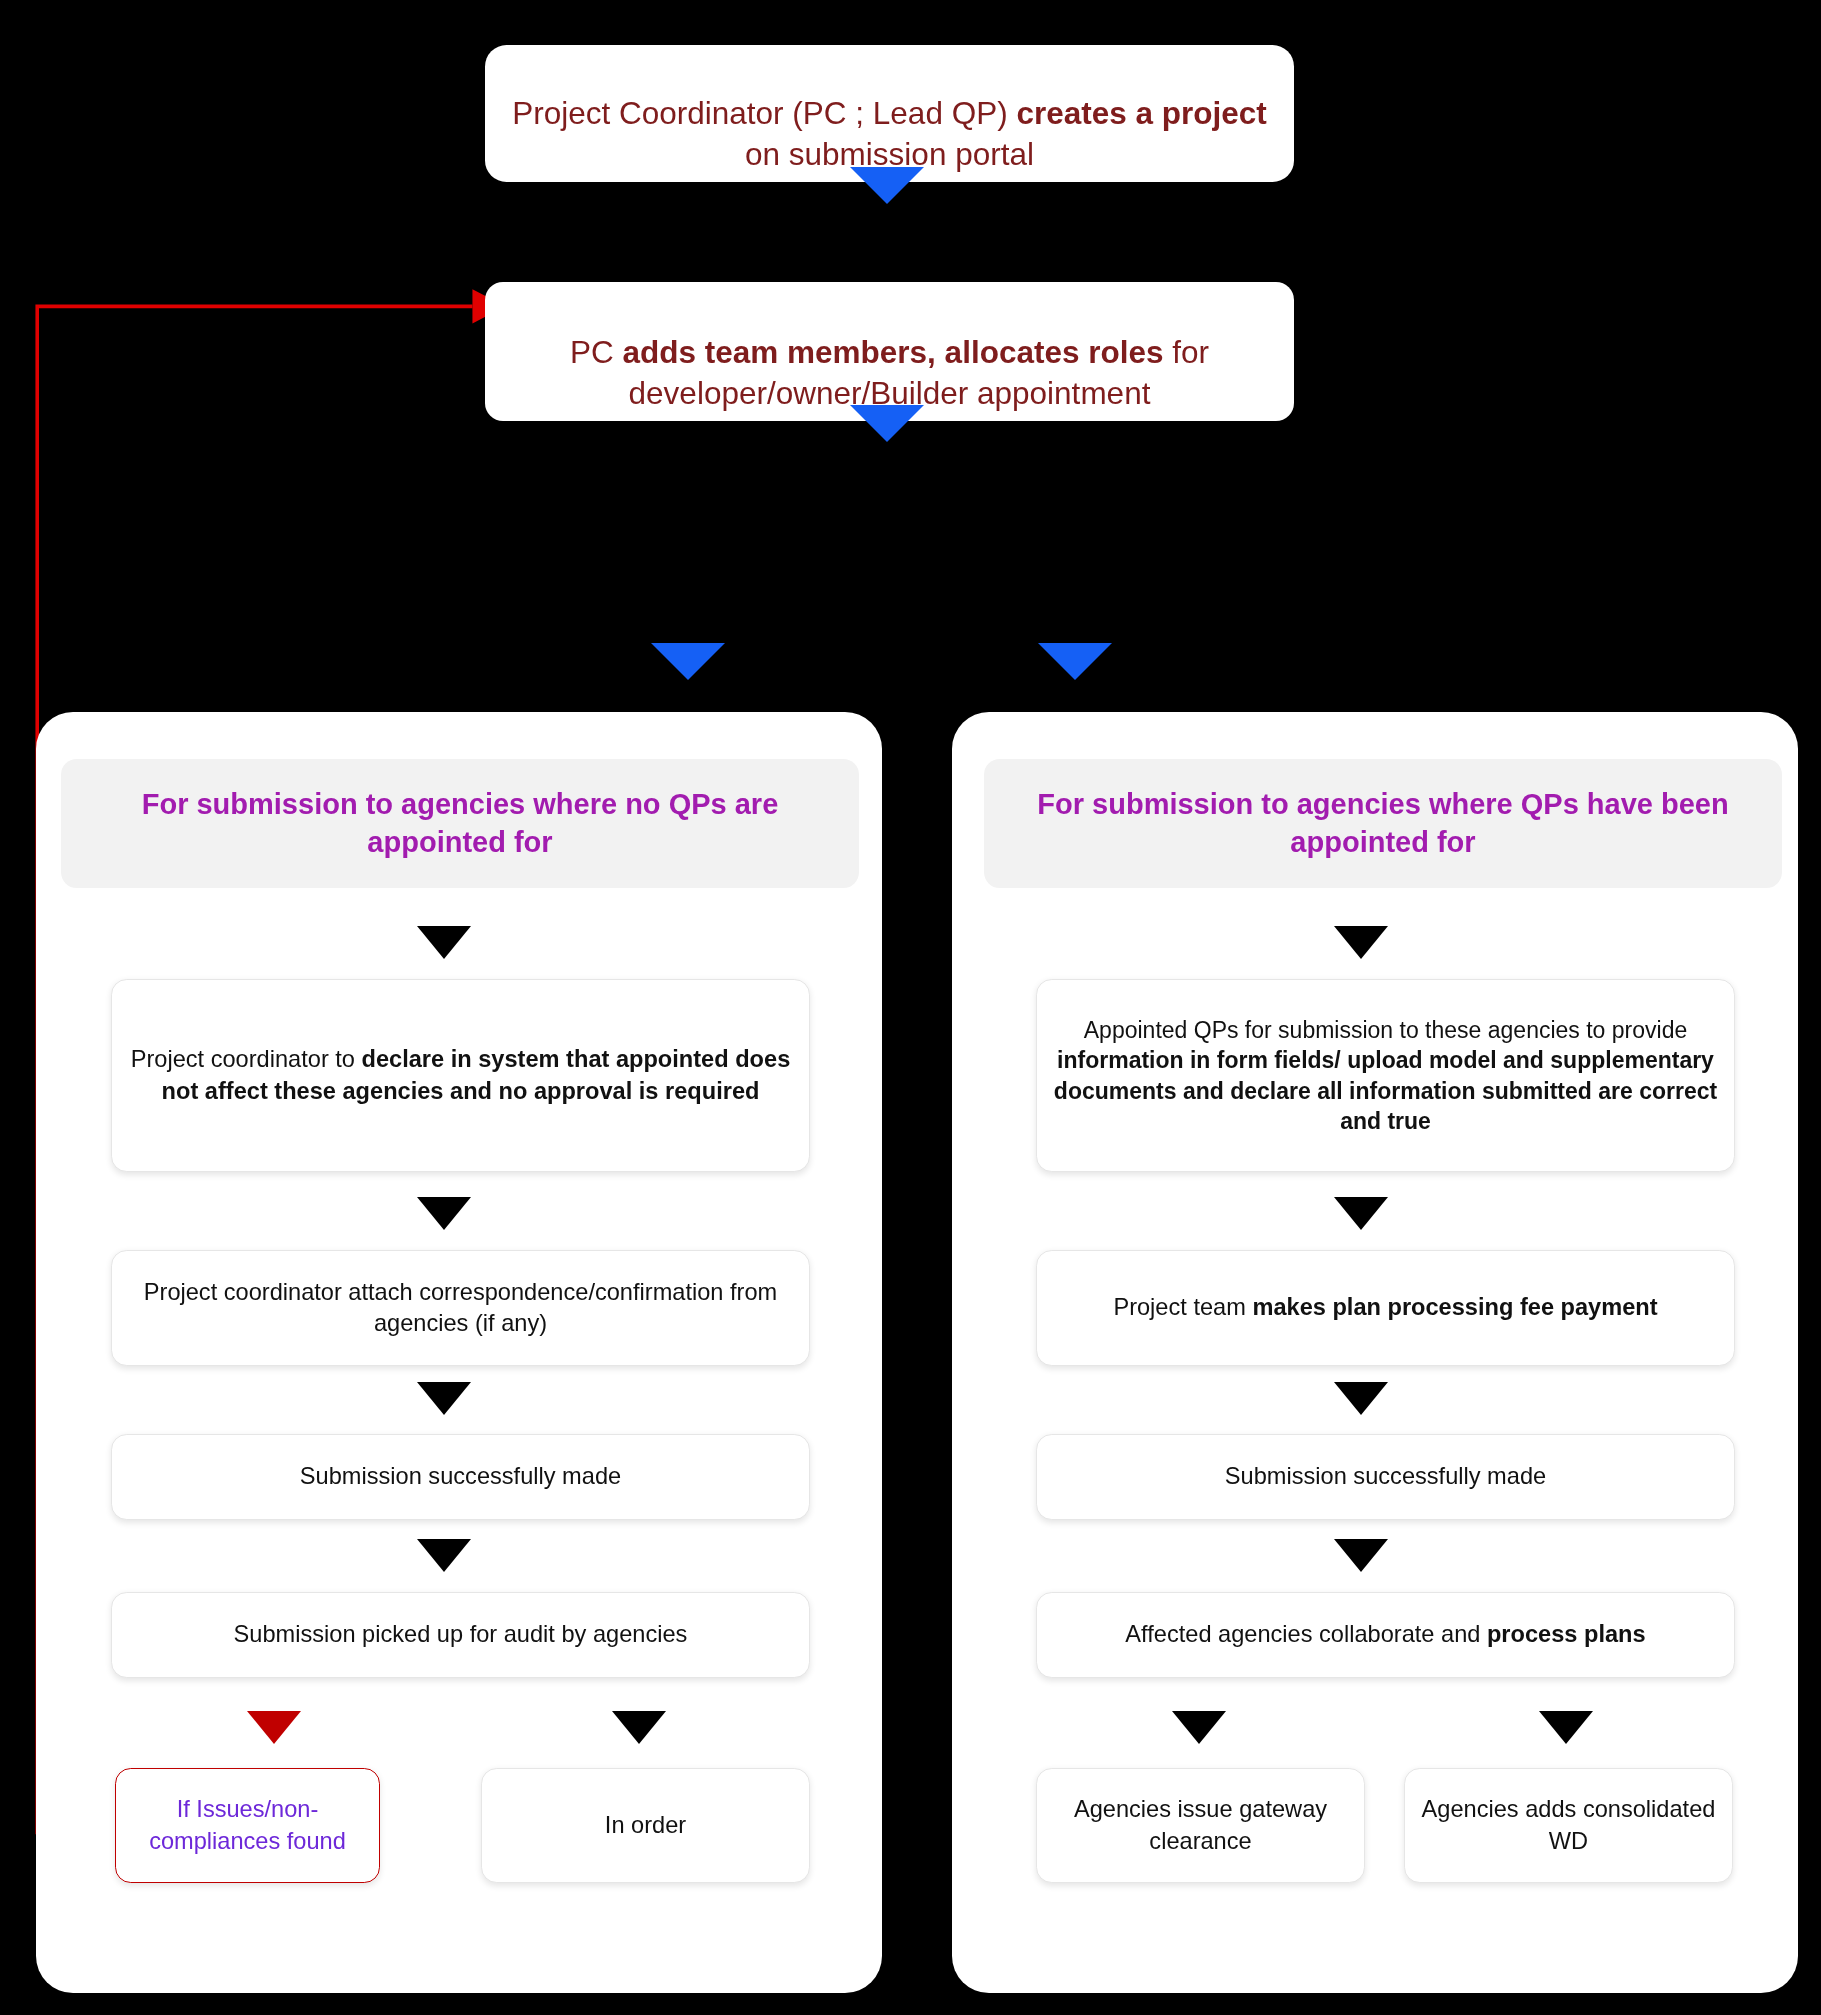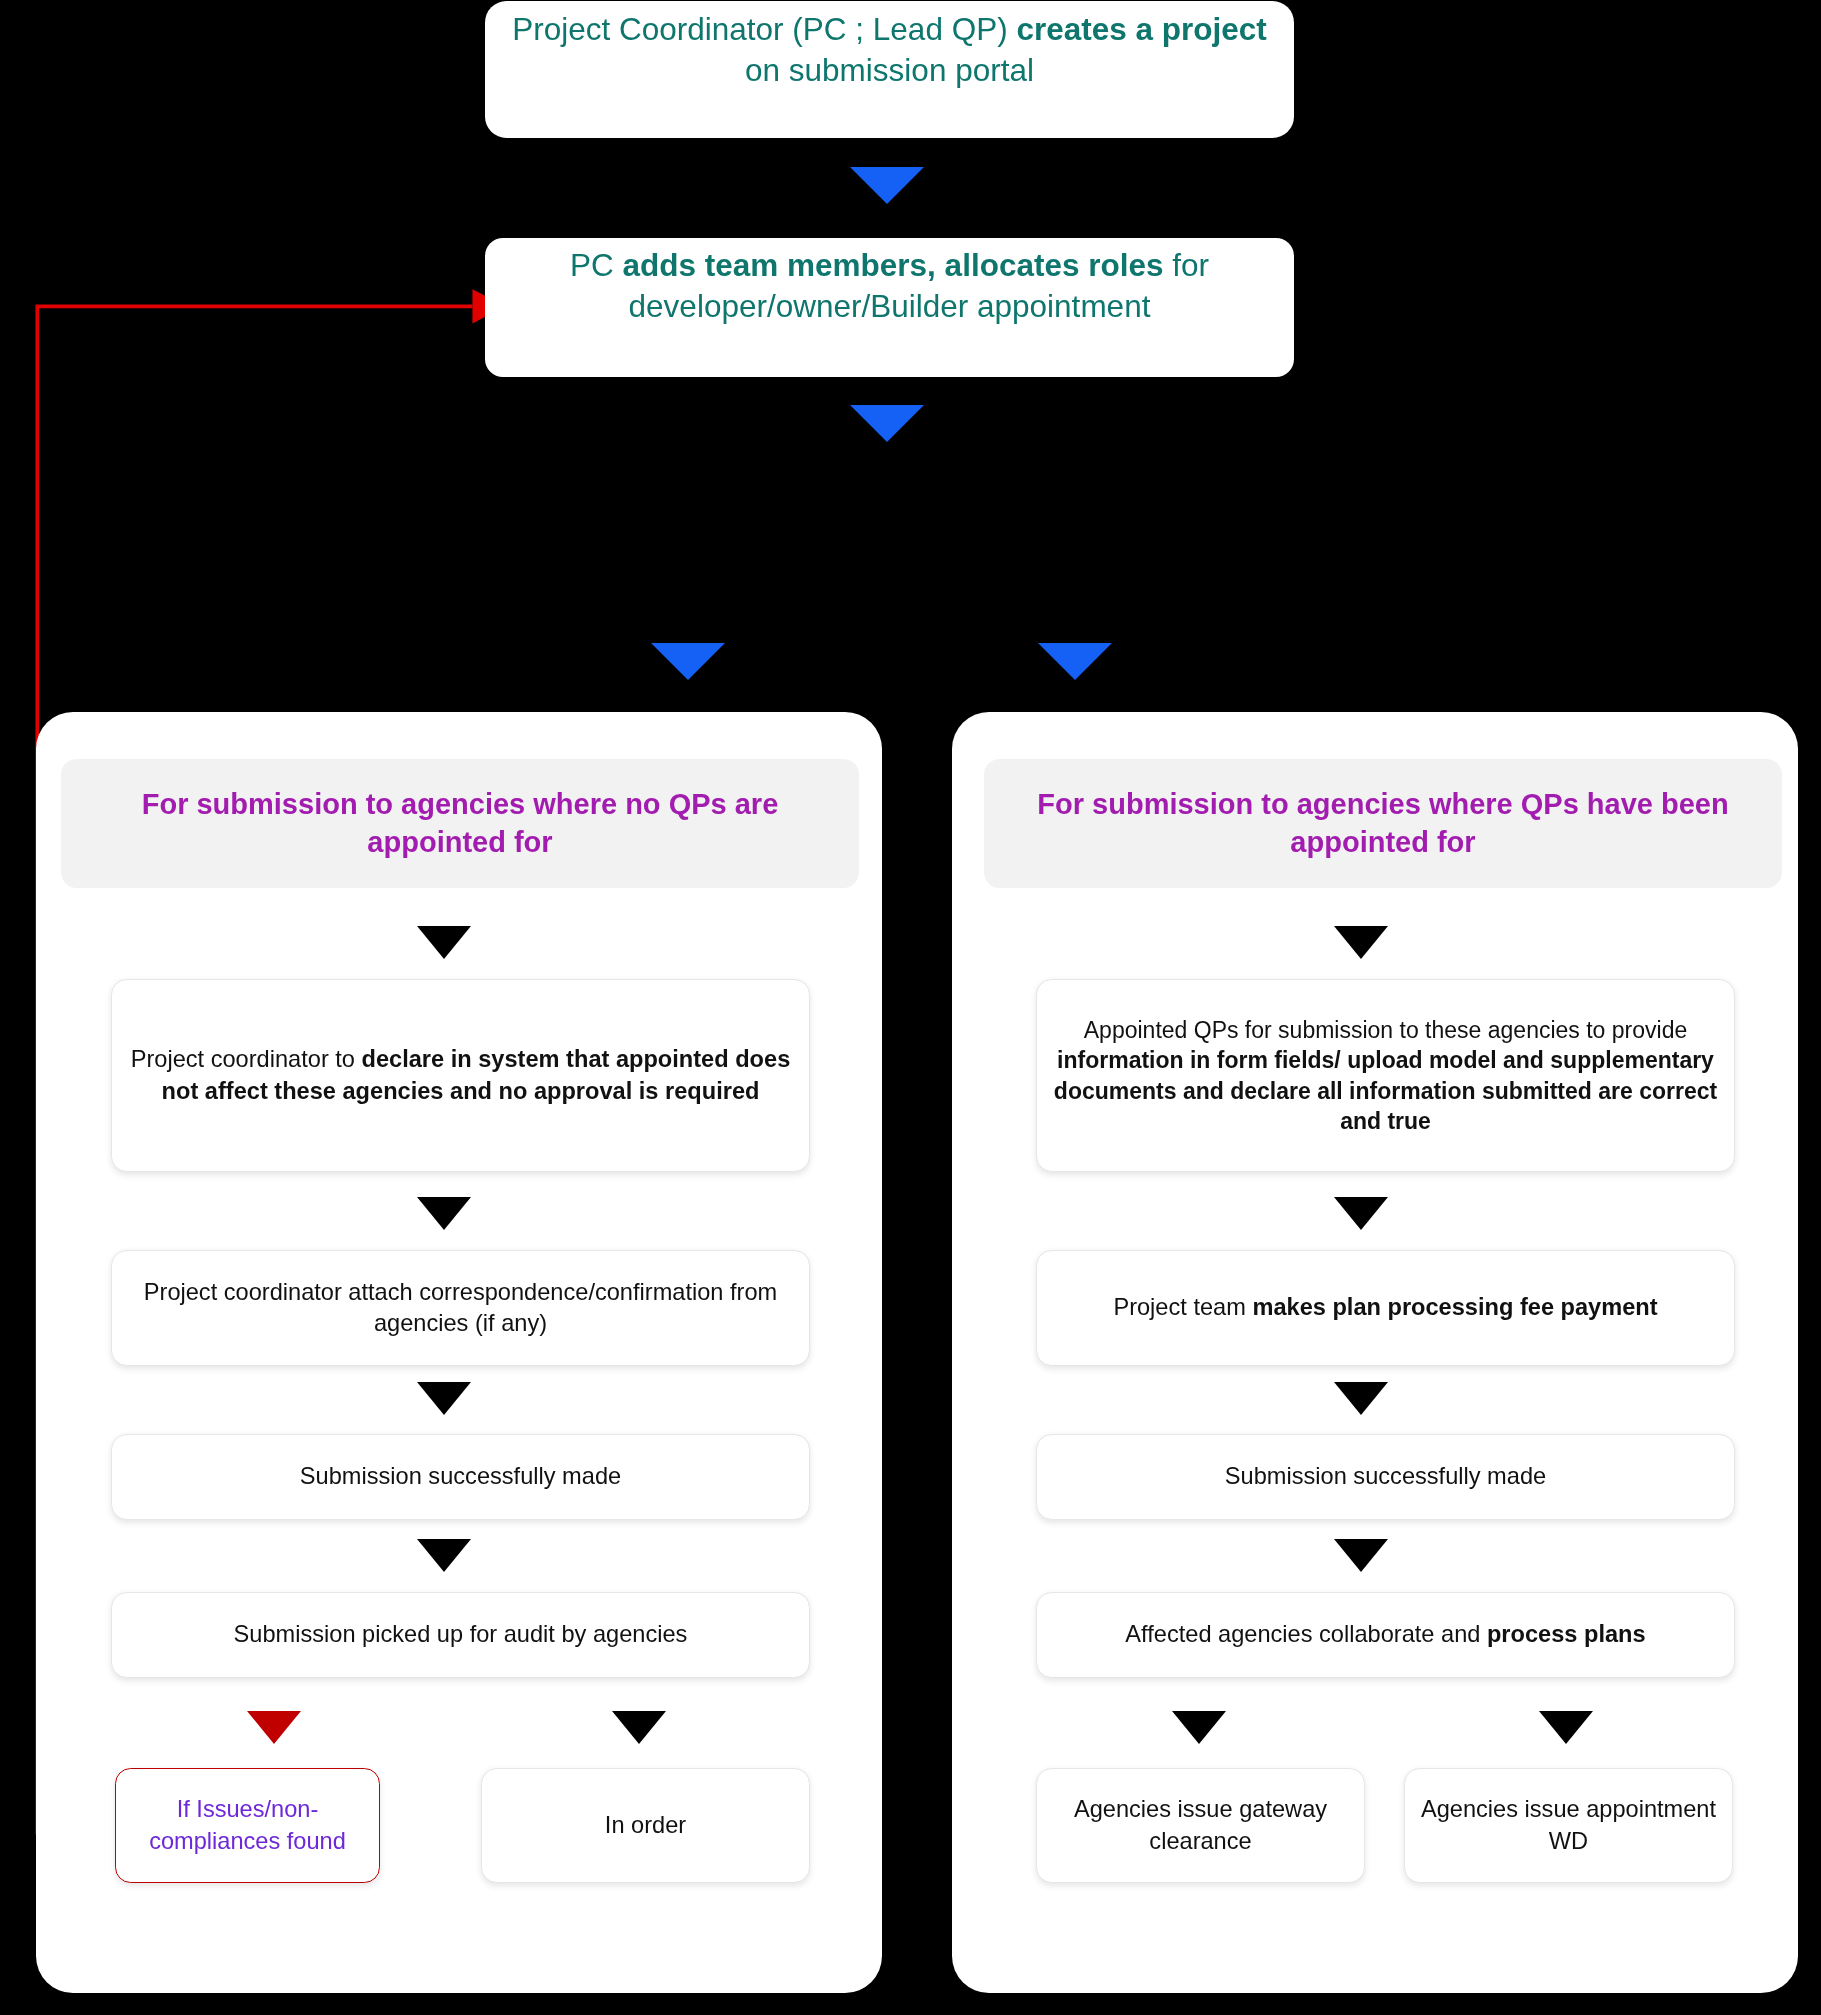"Project Coordinator (PC ; Lead" .node { align-items: flex-start -> flex-end; color: #0f766e -> #7f1d1d; margin-top: none -> 44px }
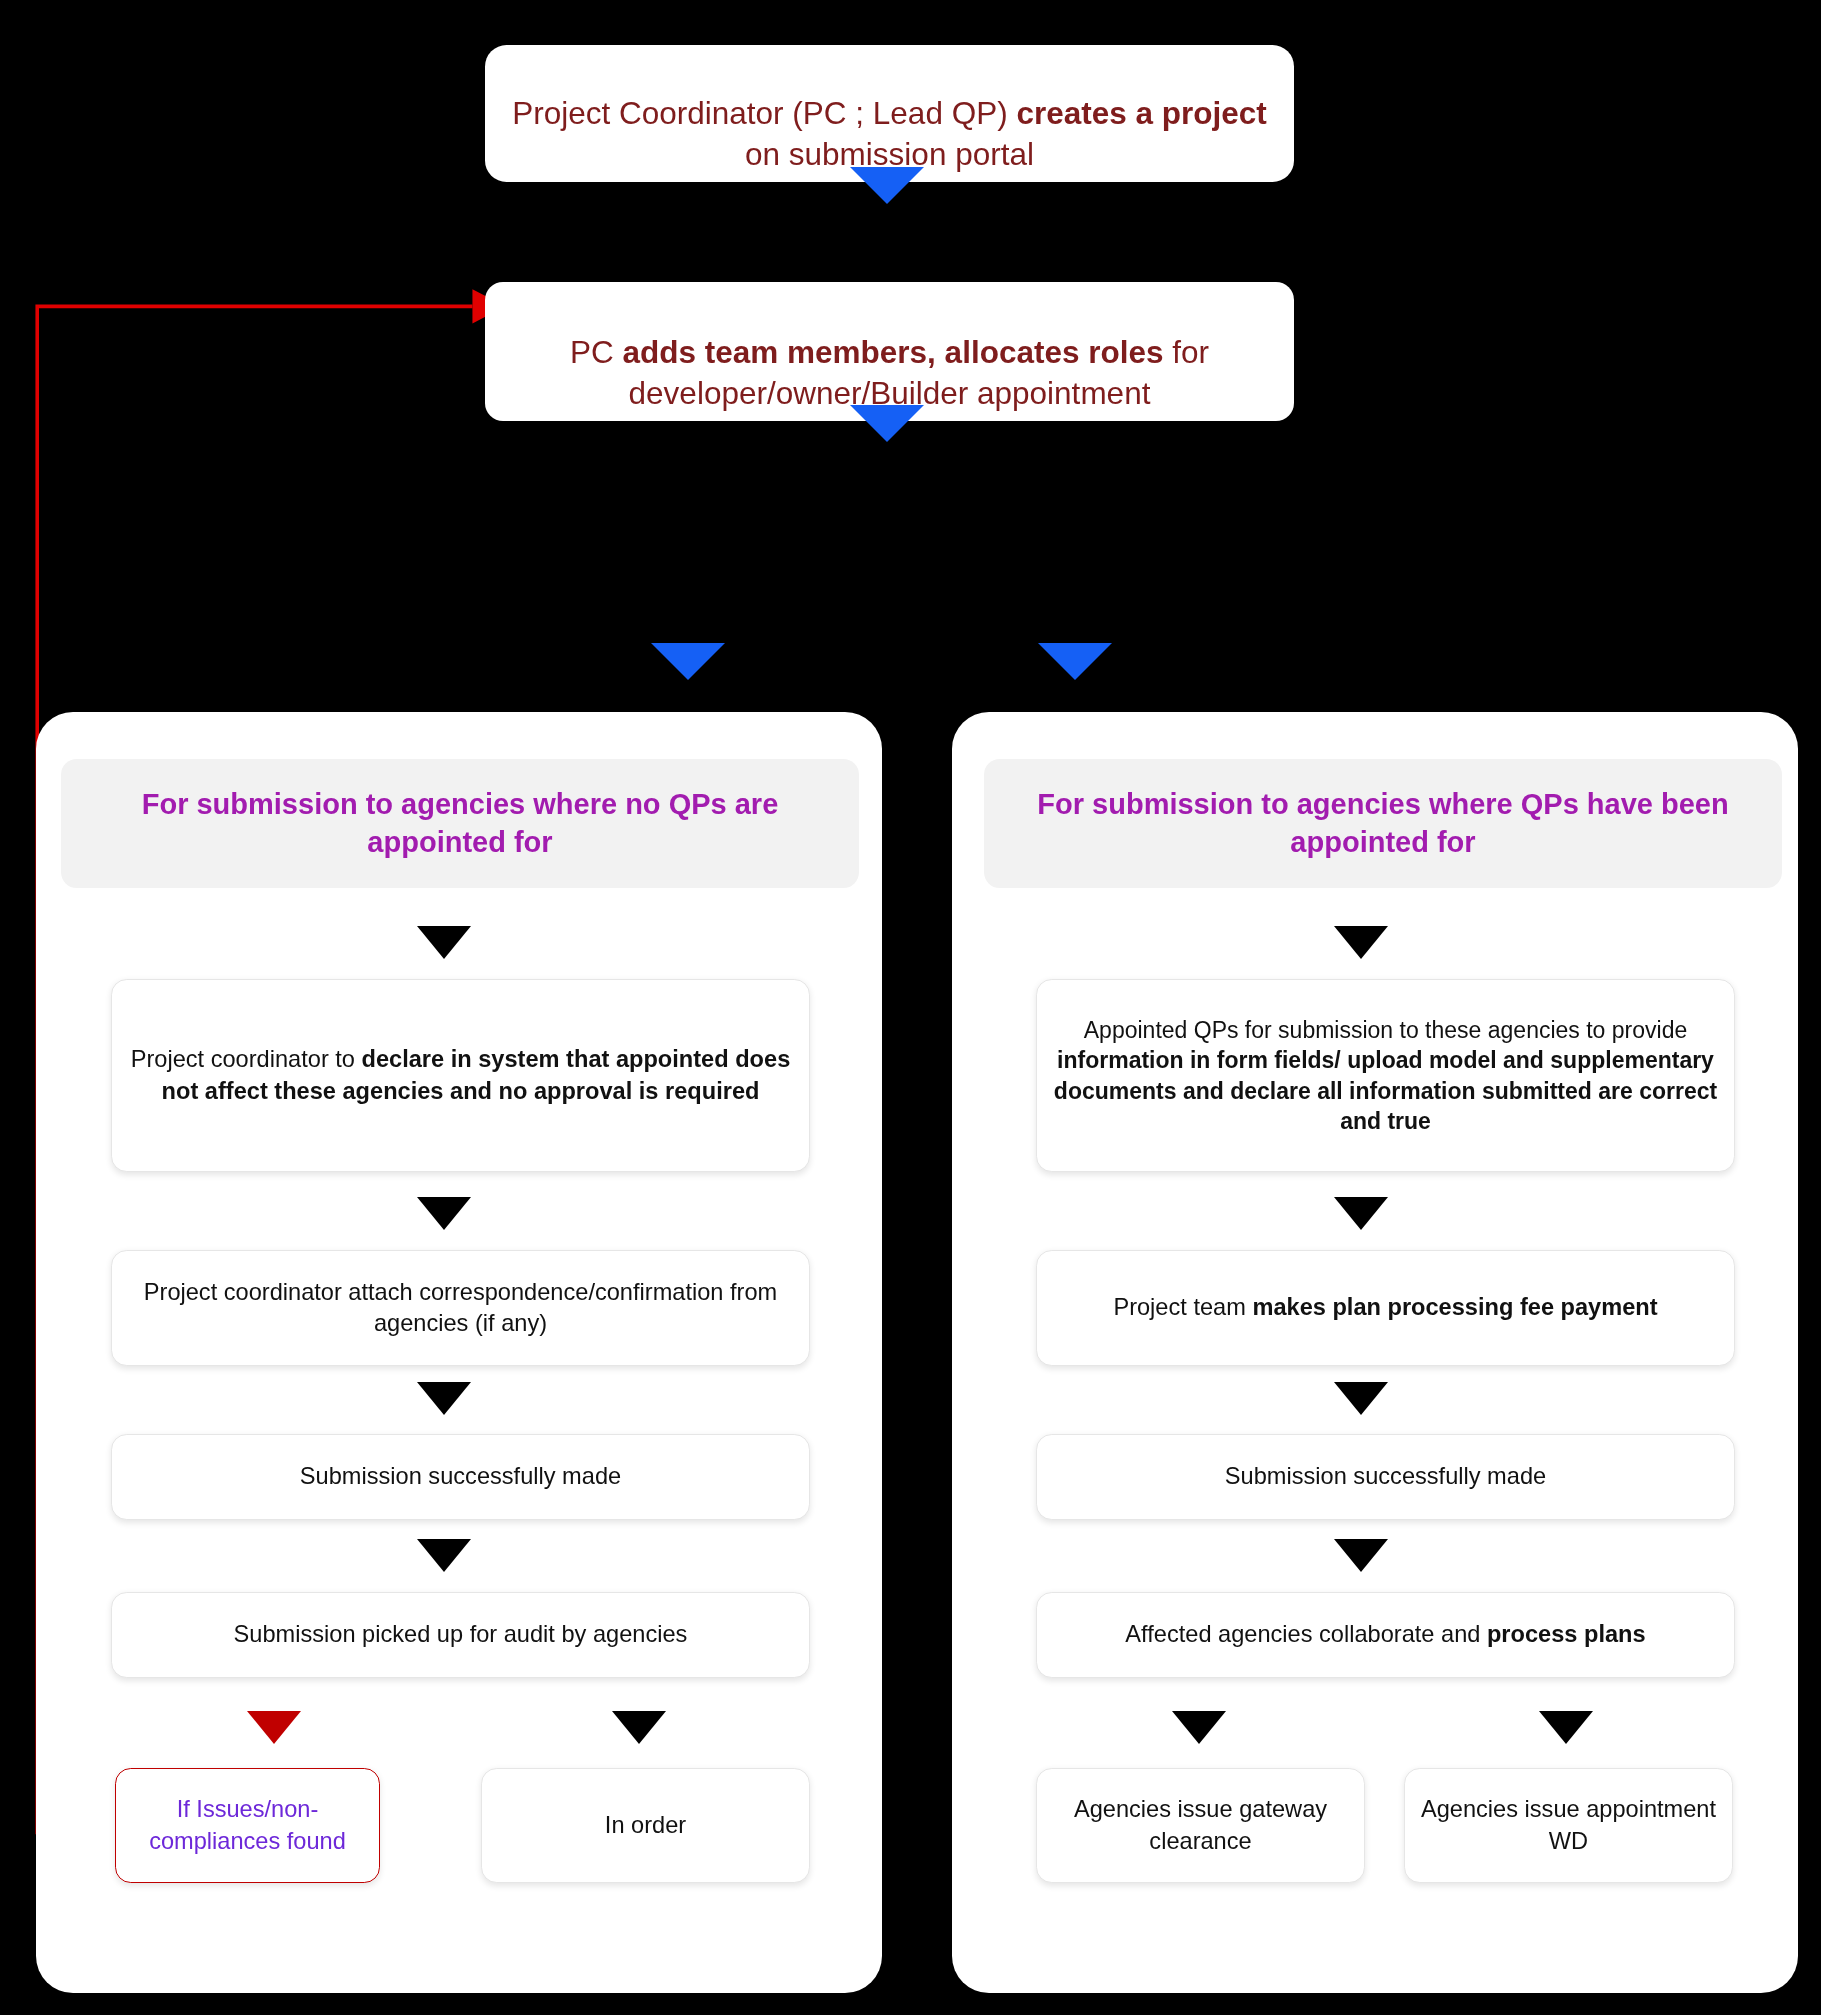"Agencies issue appointment WD" div { text: issue appointment -> adds consolidated }
